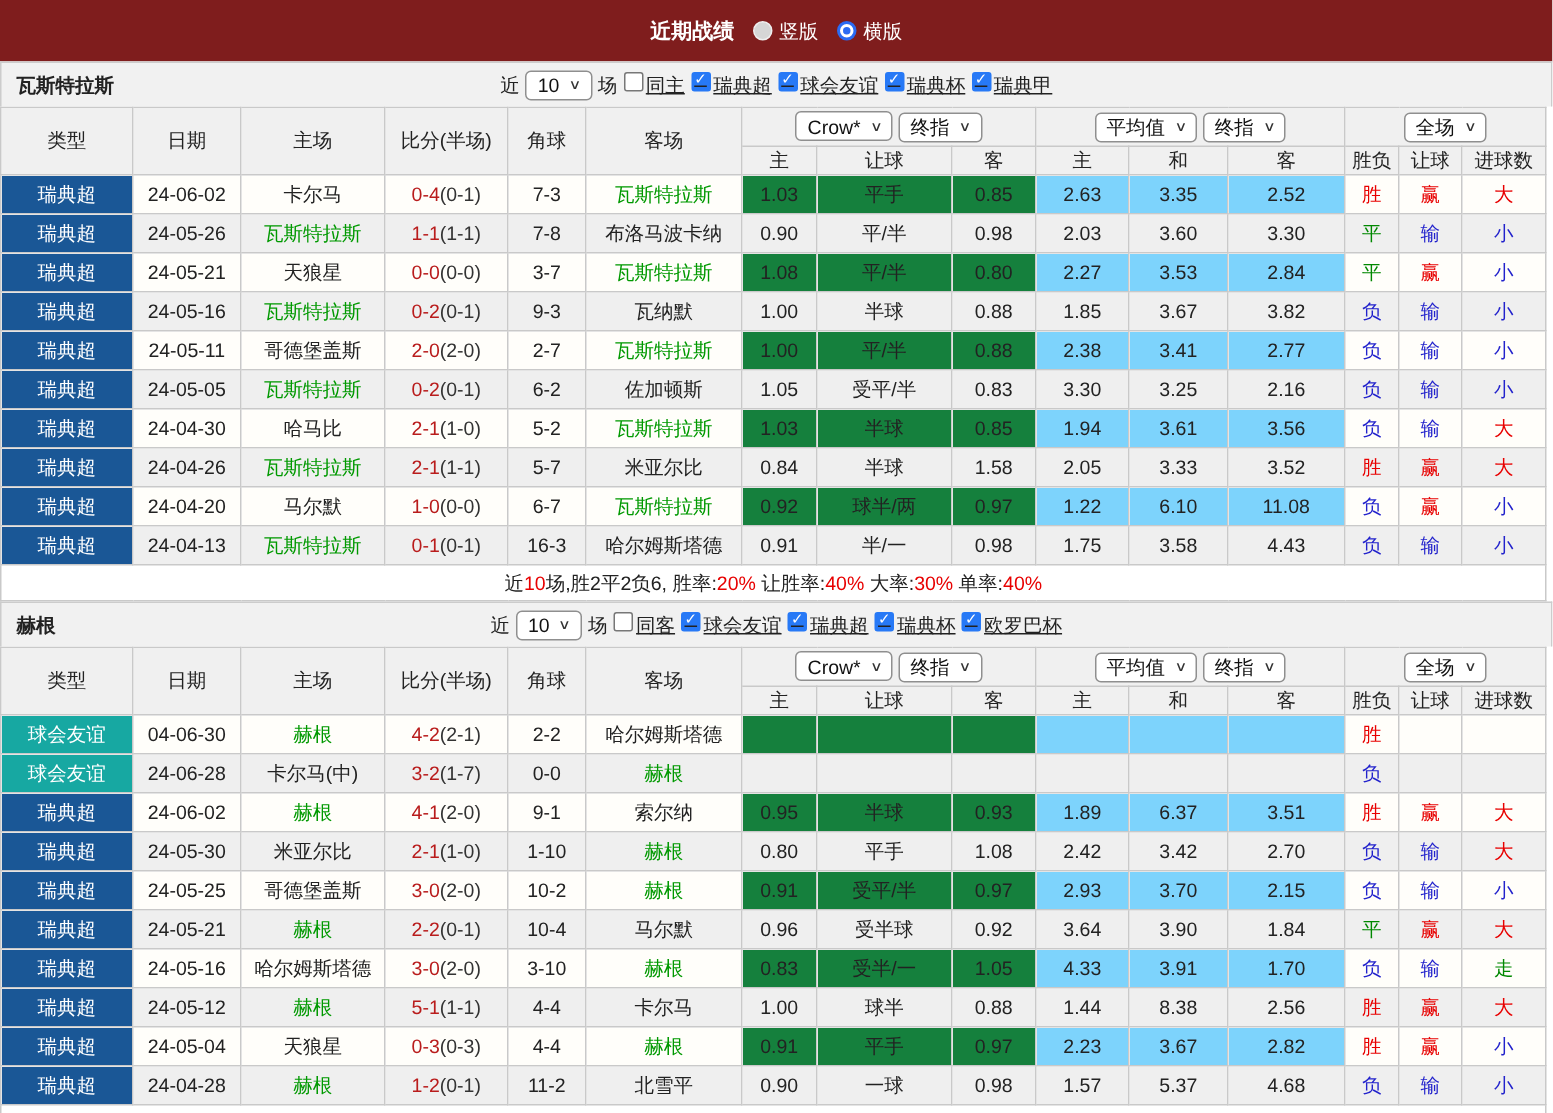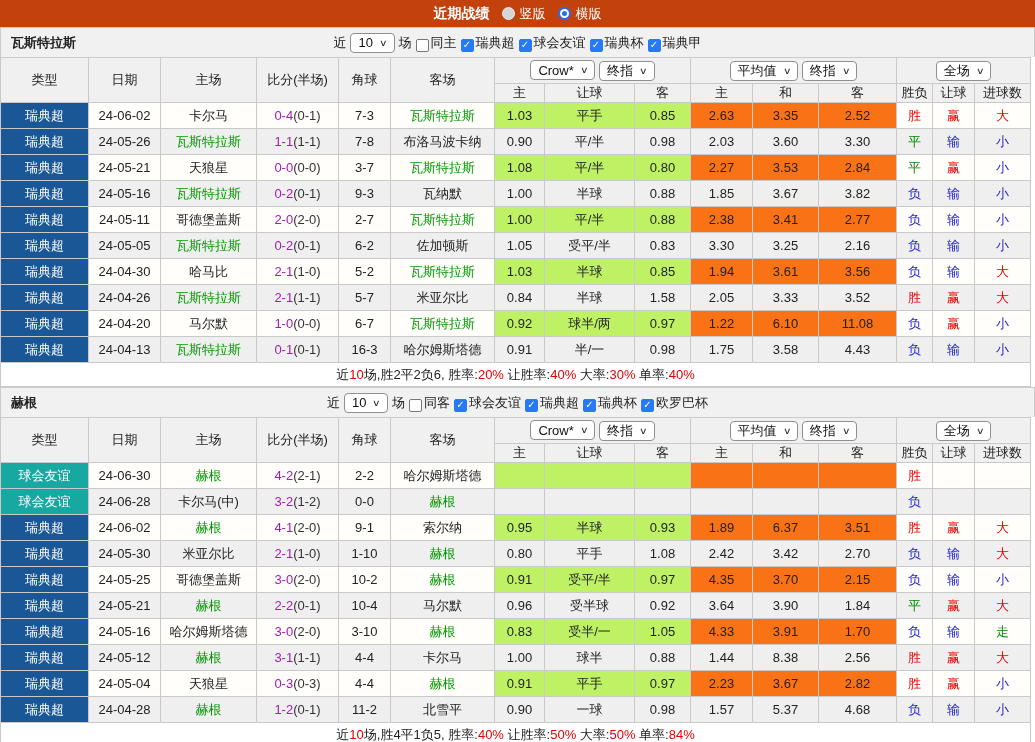"近期战绩" .titlebar { background: #c2410c -> #7f1d1d; height: 27px -> 41px }
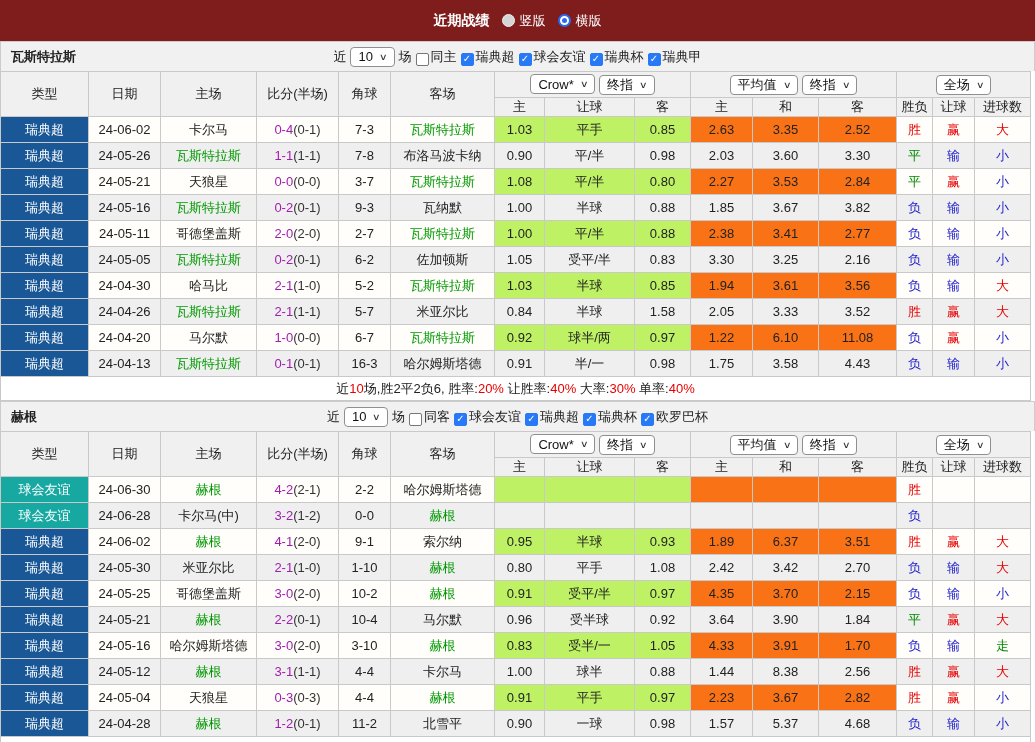"同主" .cb-label { align-items: flex-end -> flex-start; text-decoration: none -> underline }
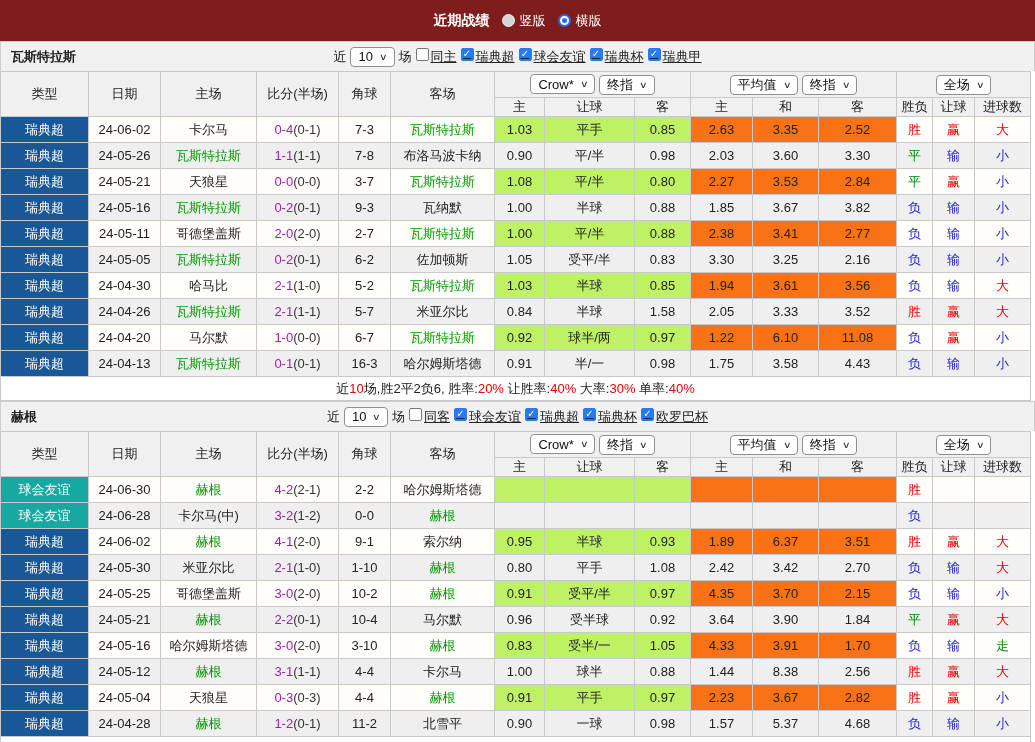"0-4" tbody td.score .ft { color: #a21caf -> #b91c1c }
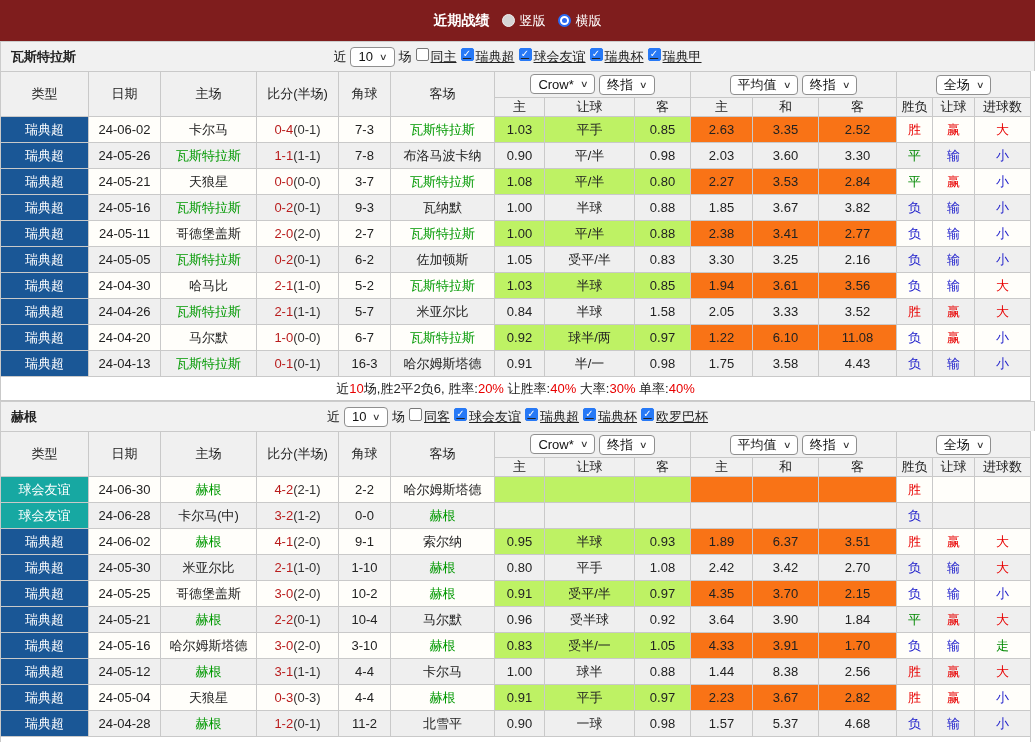"1.03" tbody td.crow { background: #bef264 -> #15803d }
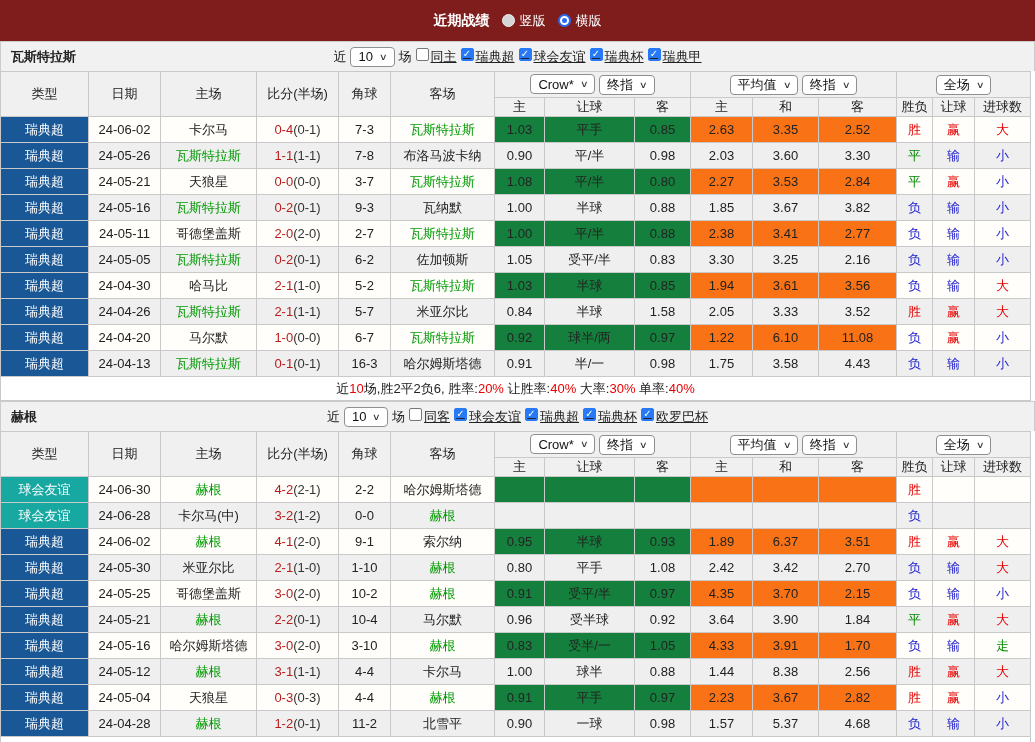"2.63" tbody td.avg { background: #f97316 -> #7dd3fc }
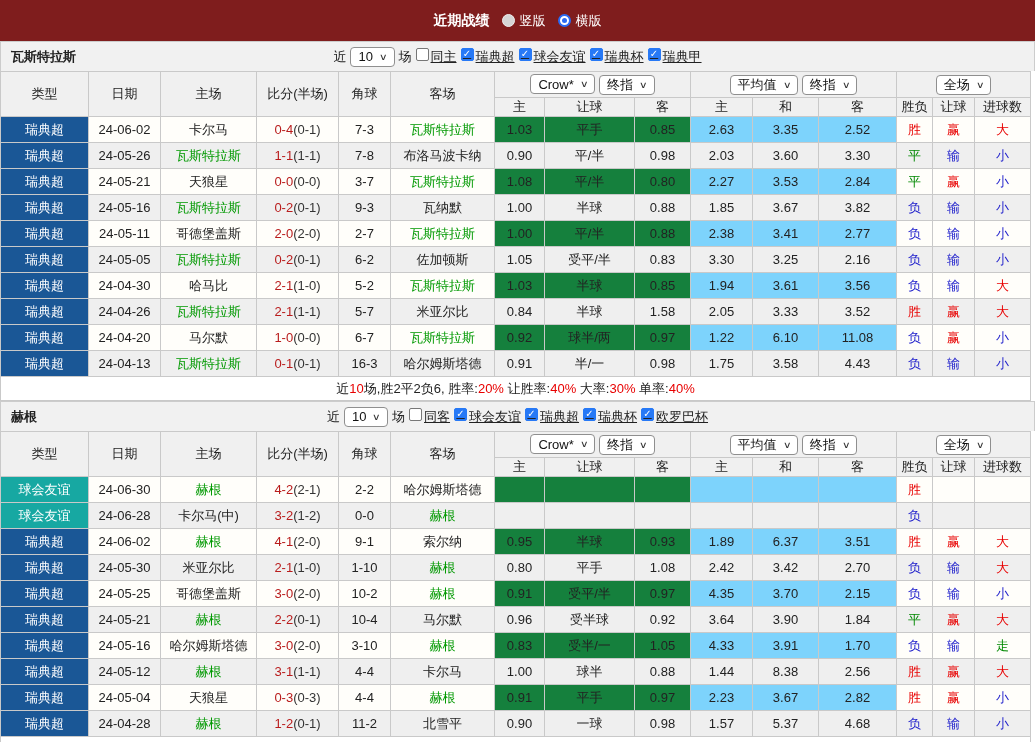"24-06-30" td.date { text: 24-06-30 -> 04-06-30 }
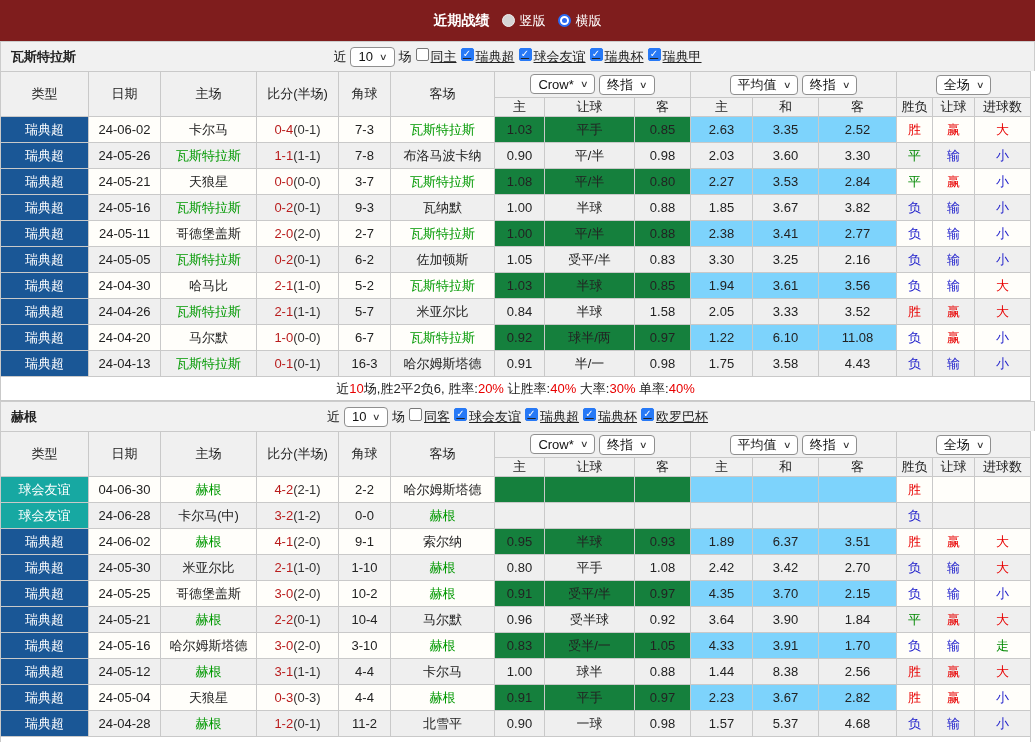"(1-2)" span.ht { text: 1-2 -> 1-7 }
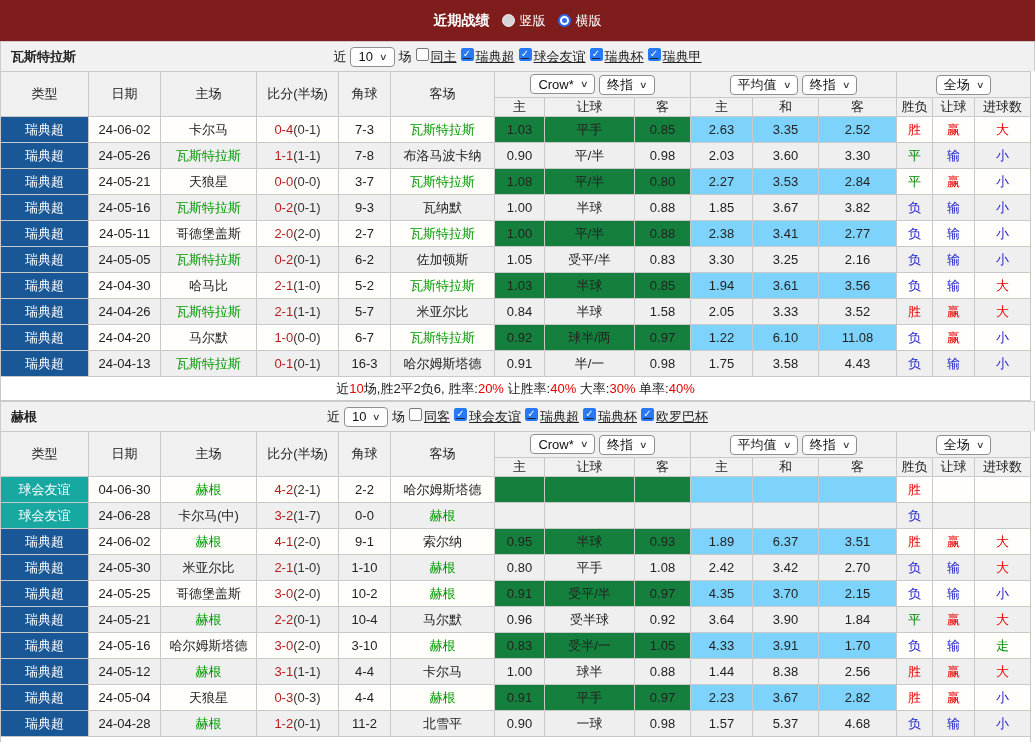"4.35" td.avg { text: 4.35 -> 2.93 }
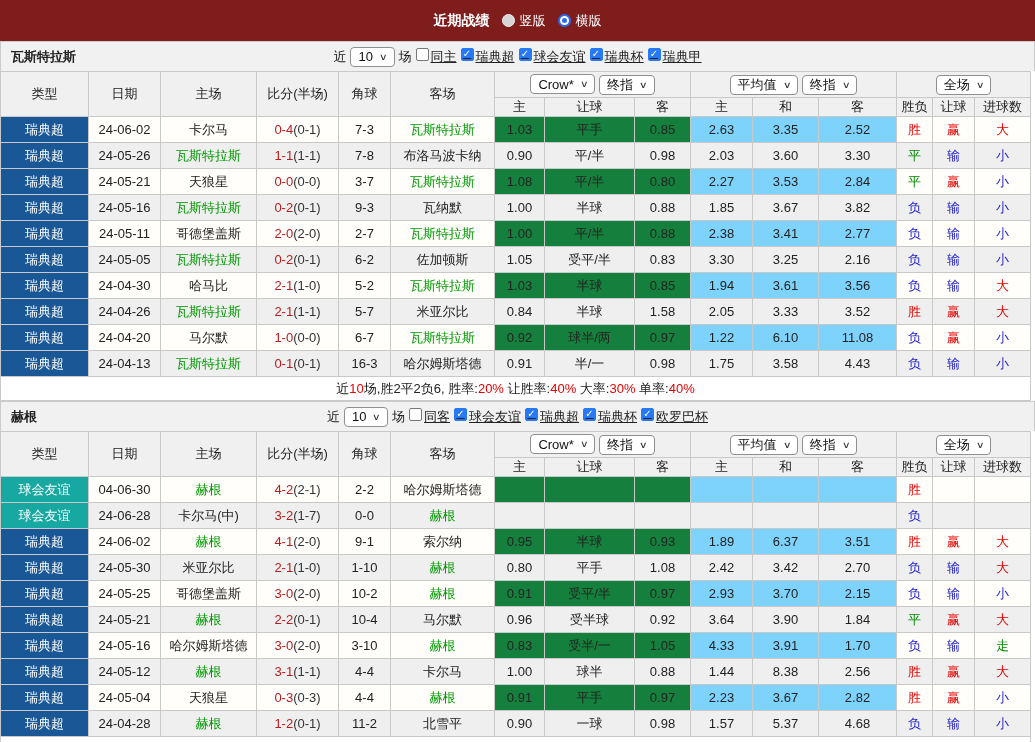"3-1" span.ft { text: 3-1 -> 5-1 }
